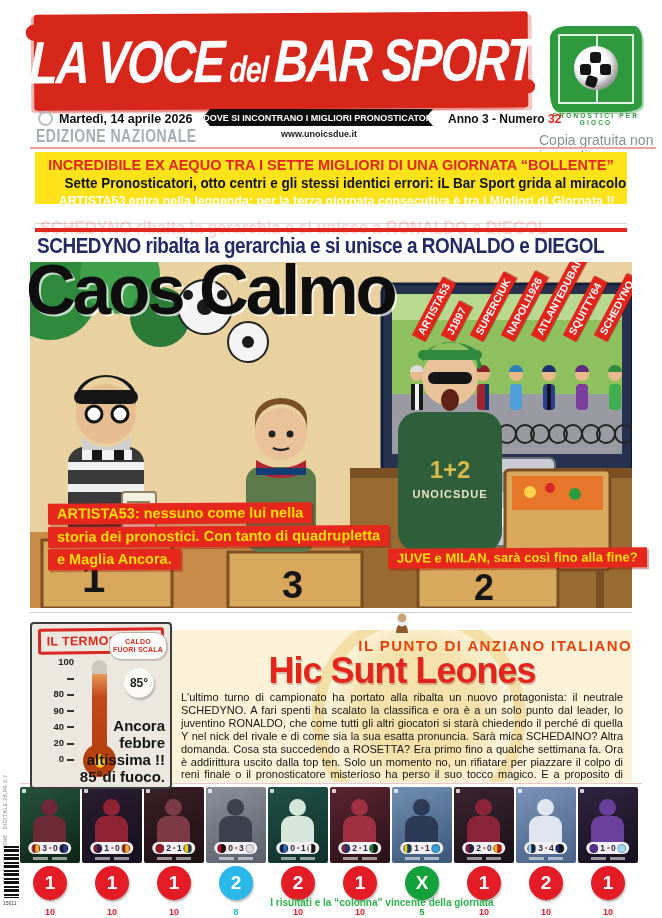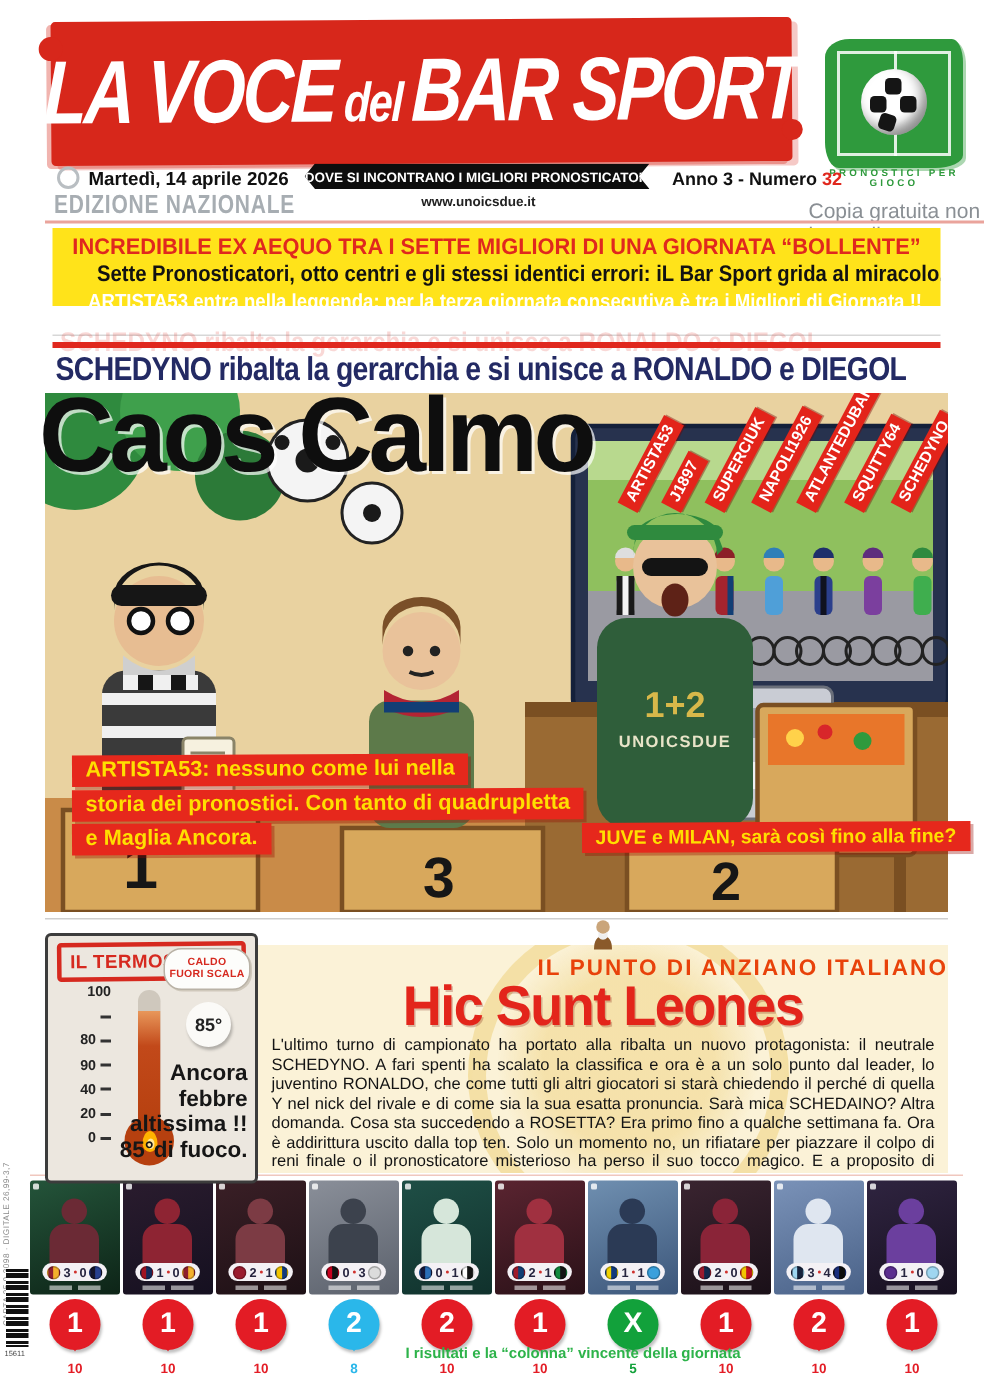"Ancora" .termo-note { top: 83px -> 93px }
